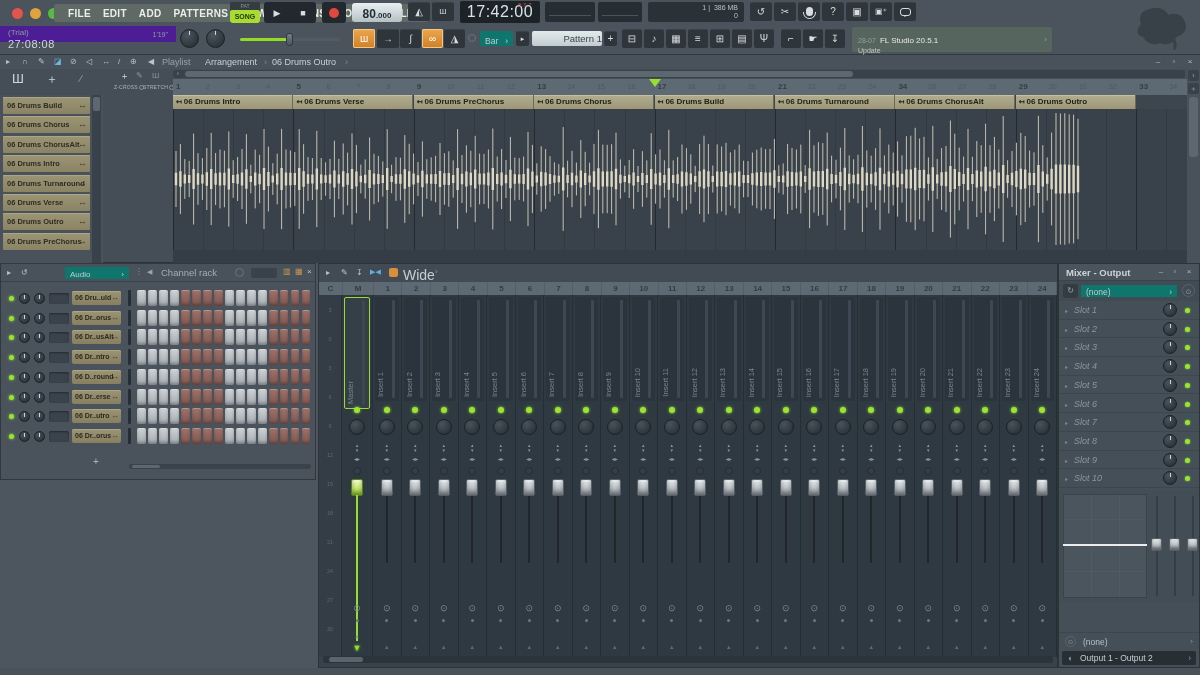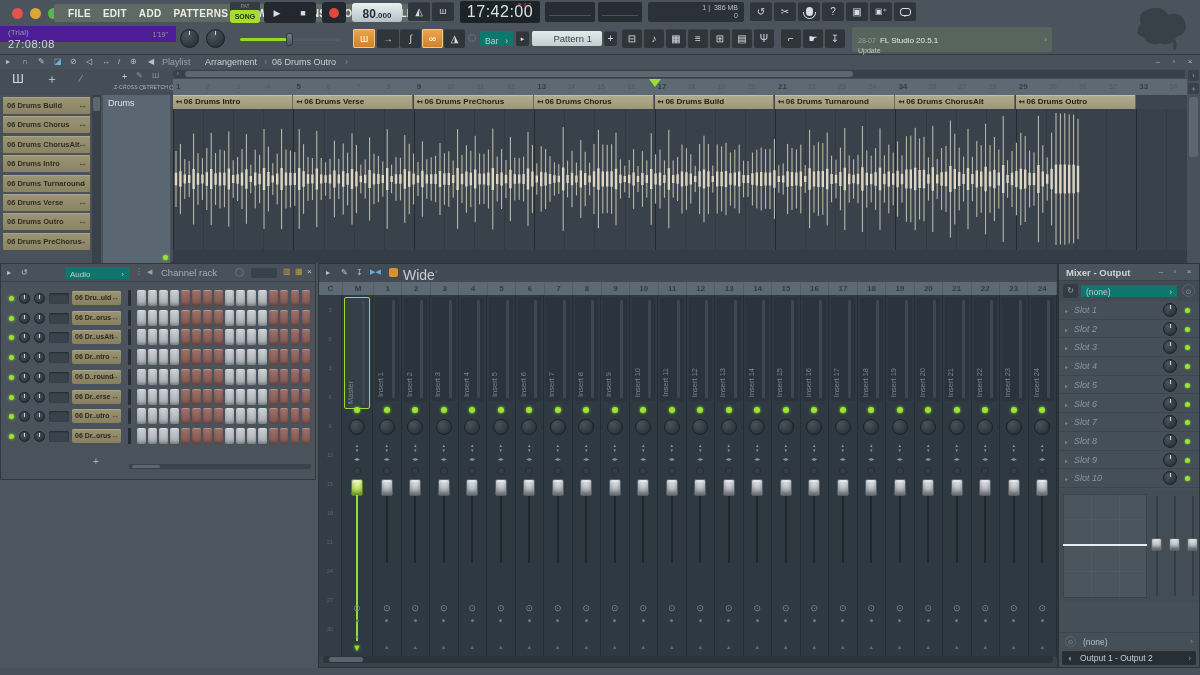"Pattern 1" #patternsel { padding-right: 10px -> none }
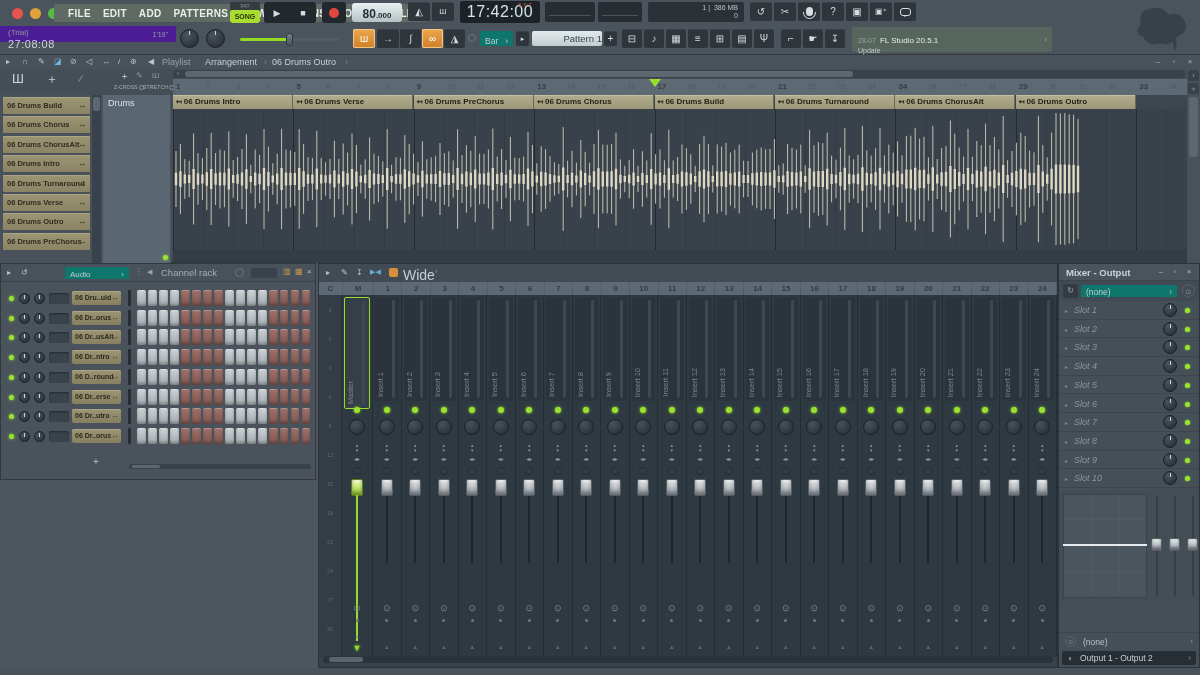"Drums" div { html: <div> <span>Drums</span> <span></span> </div> -> none }
